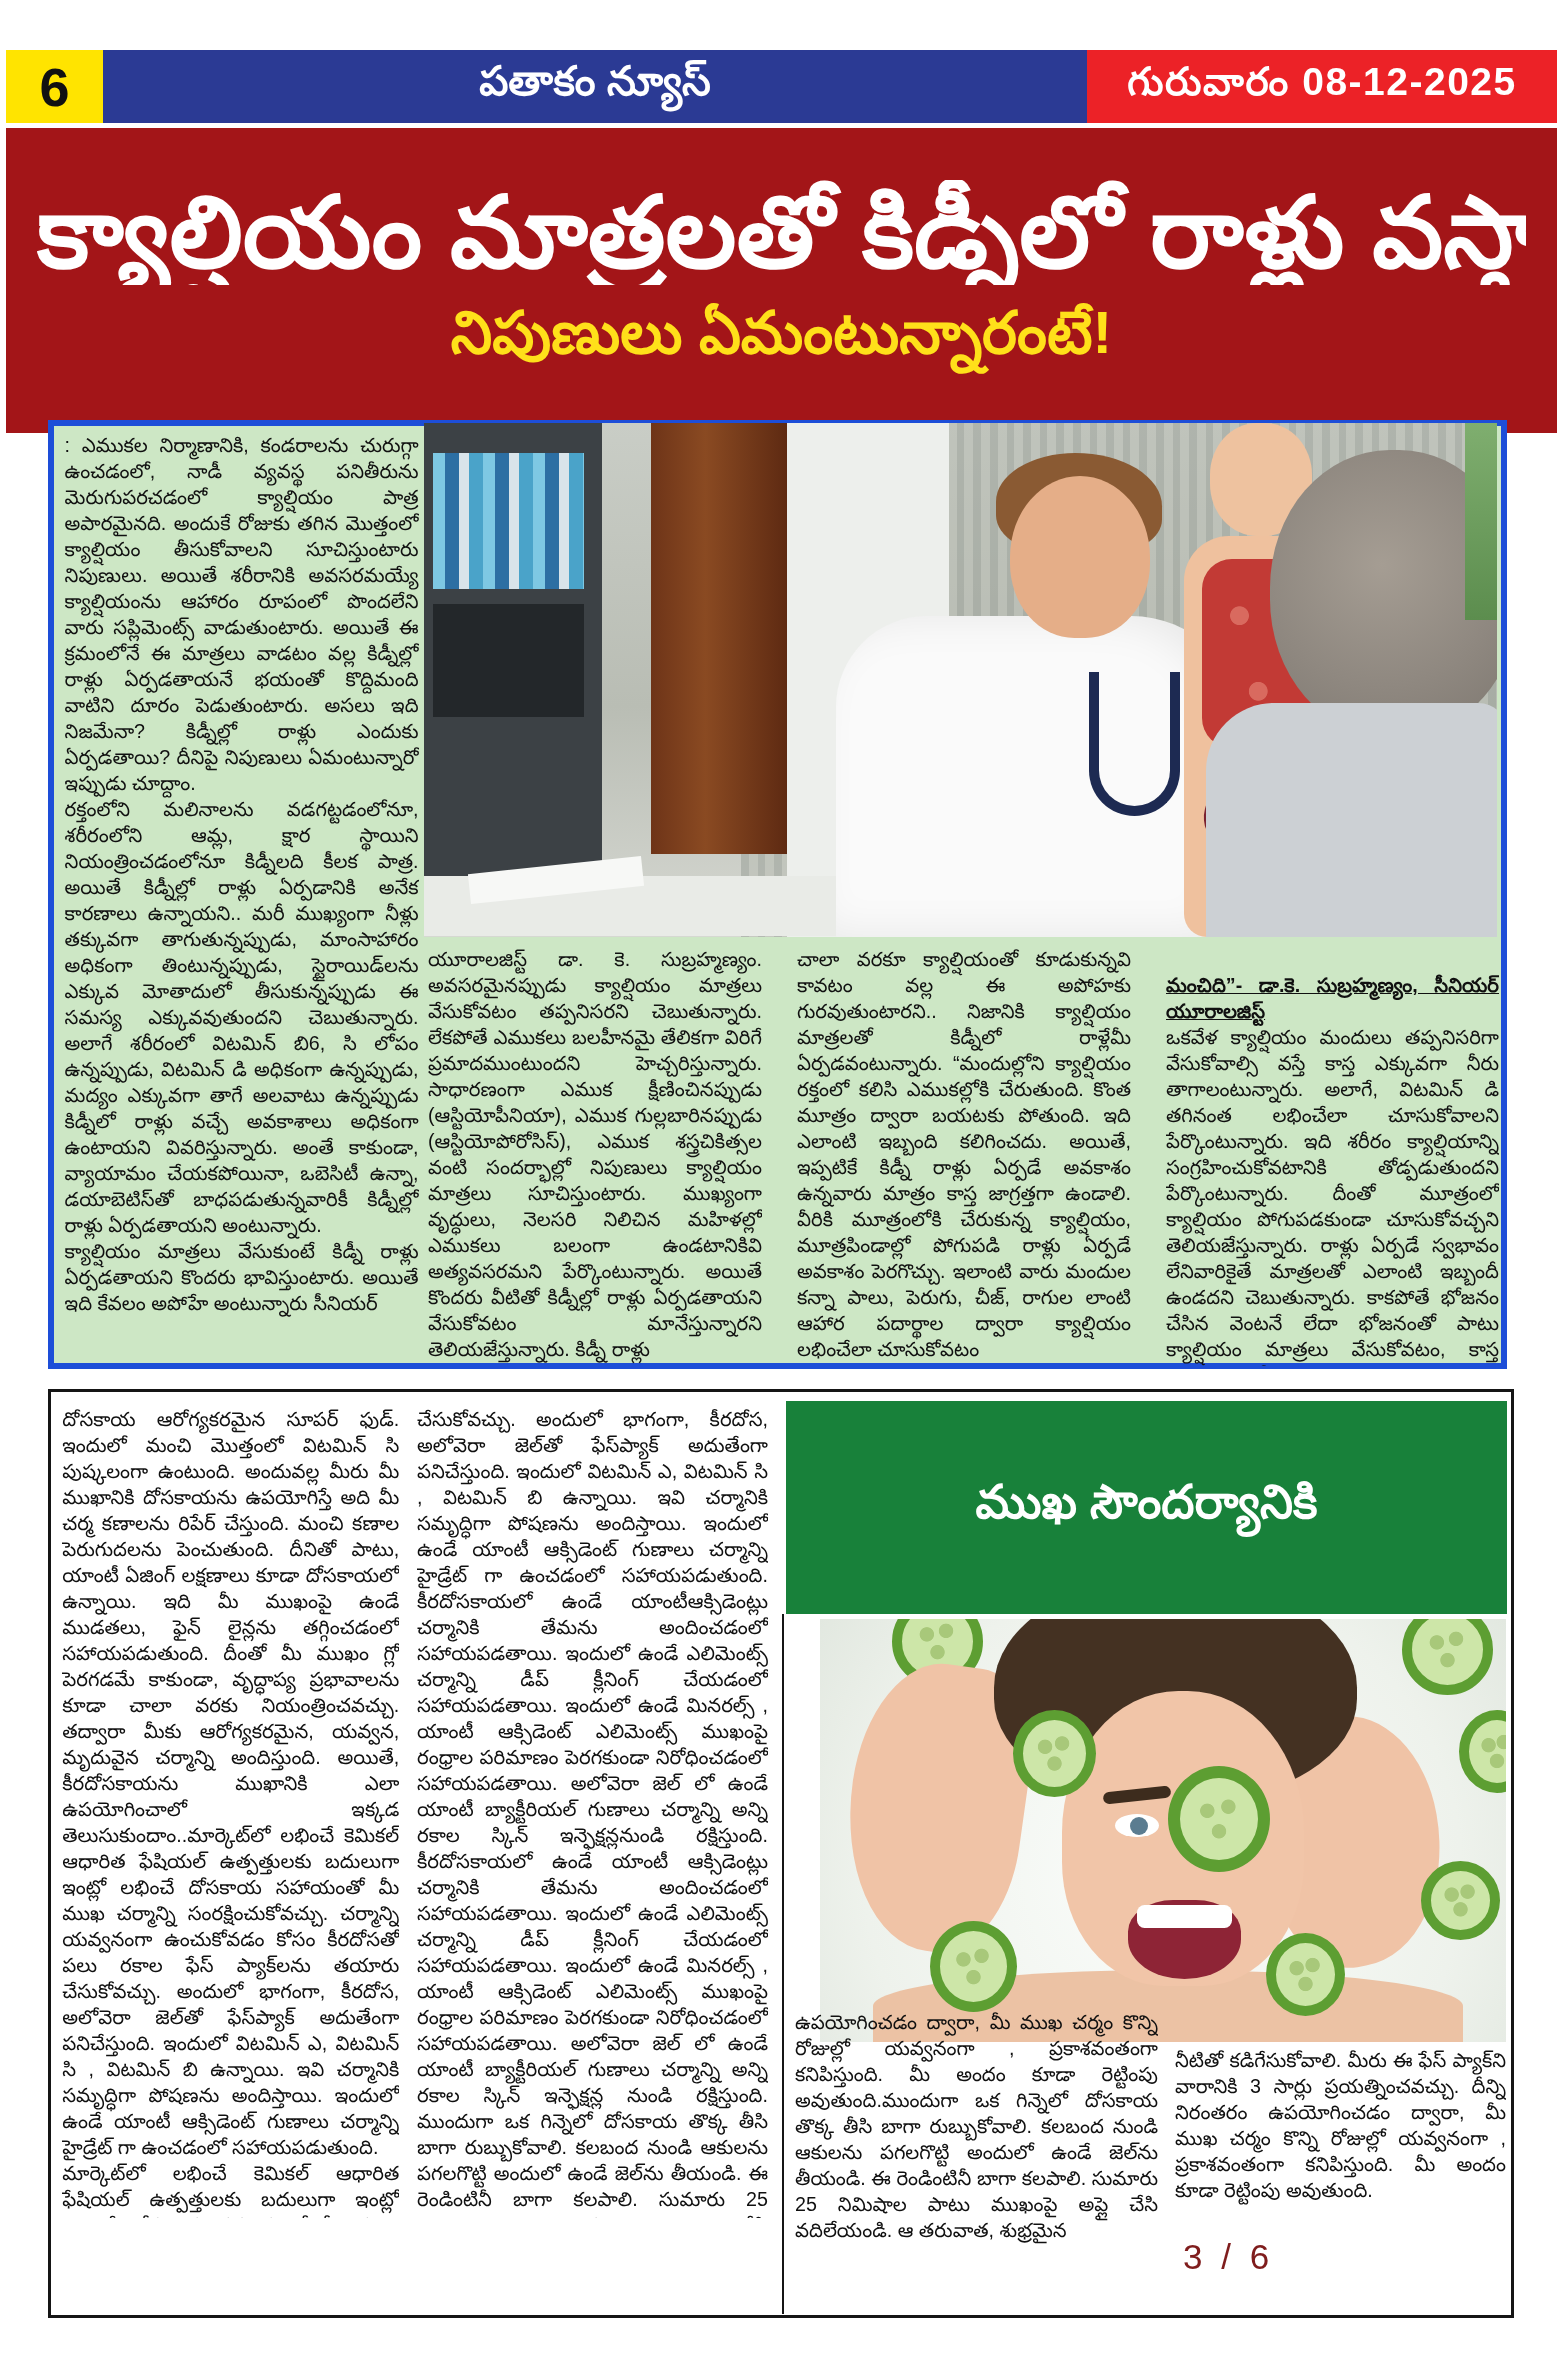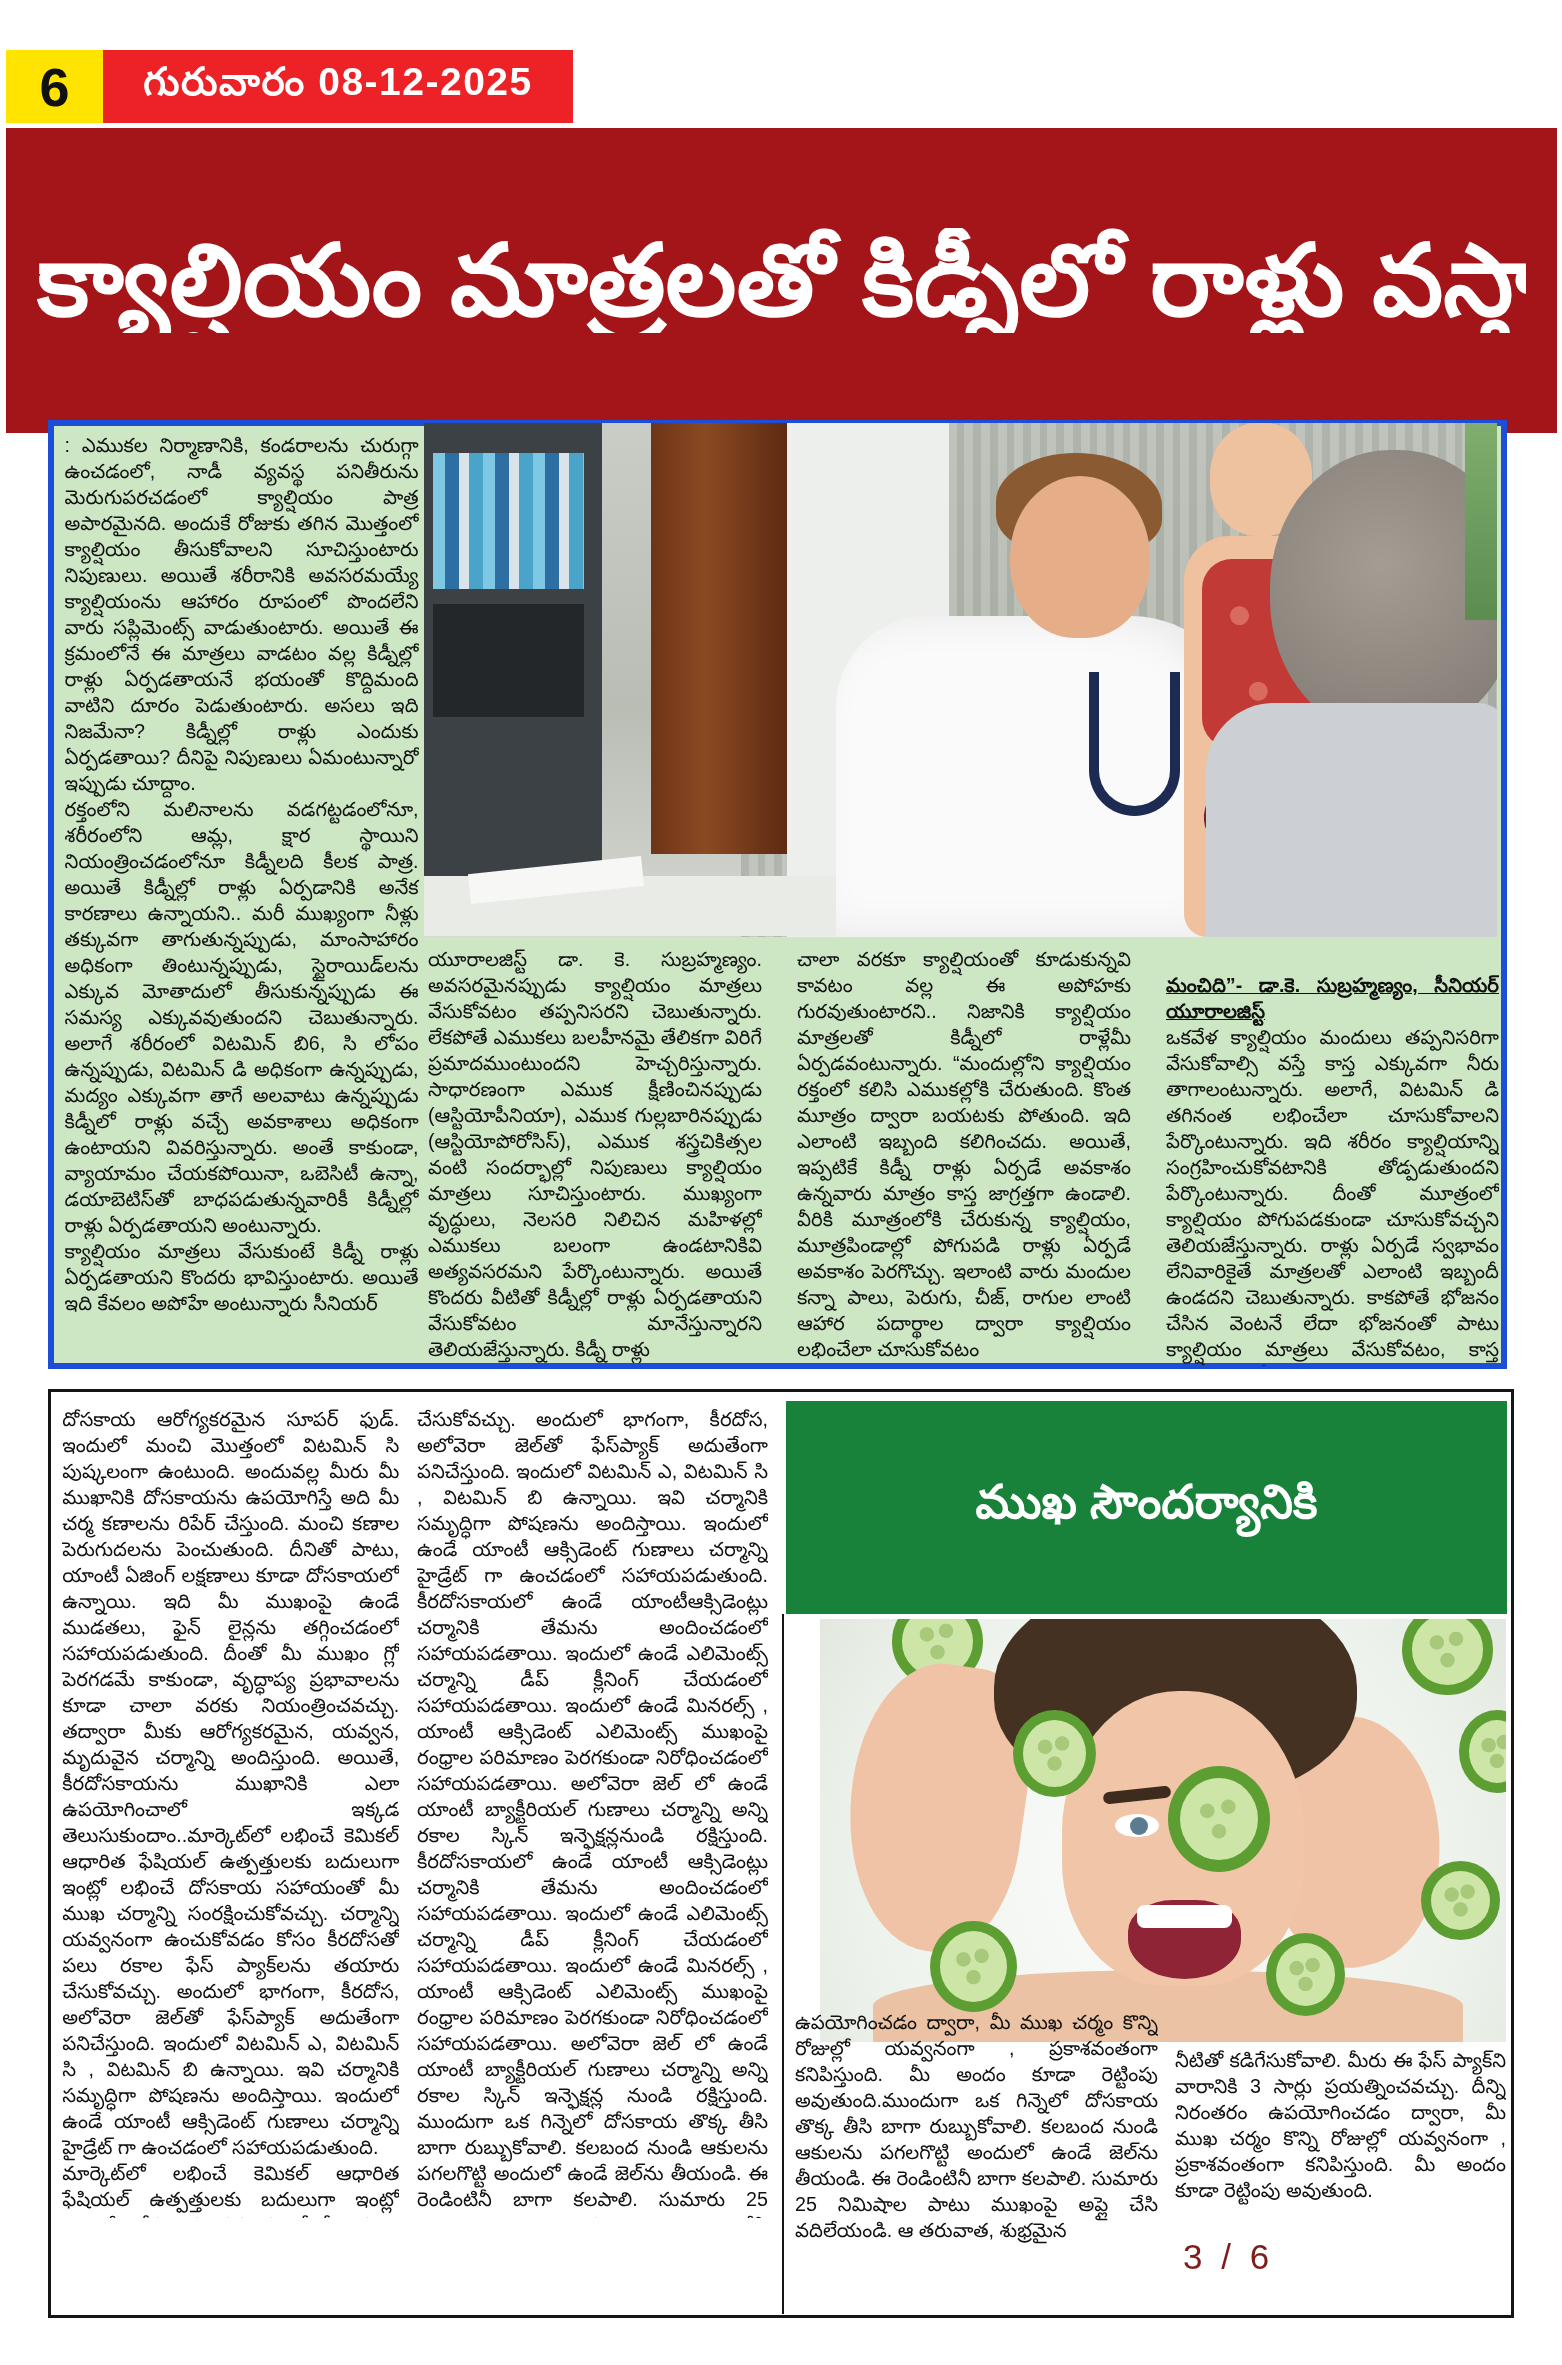"పతాకం న్యూస్" div.masthead { html: none -> <div>పతాకం న్యూస్</div> }
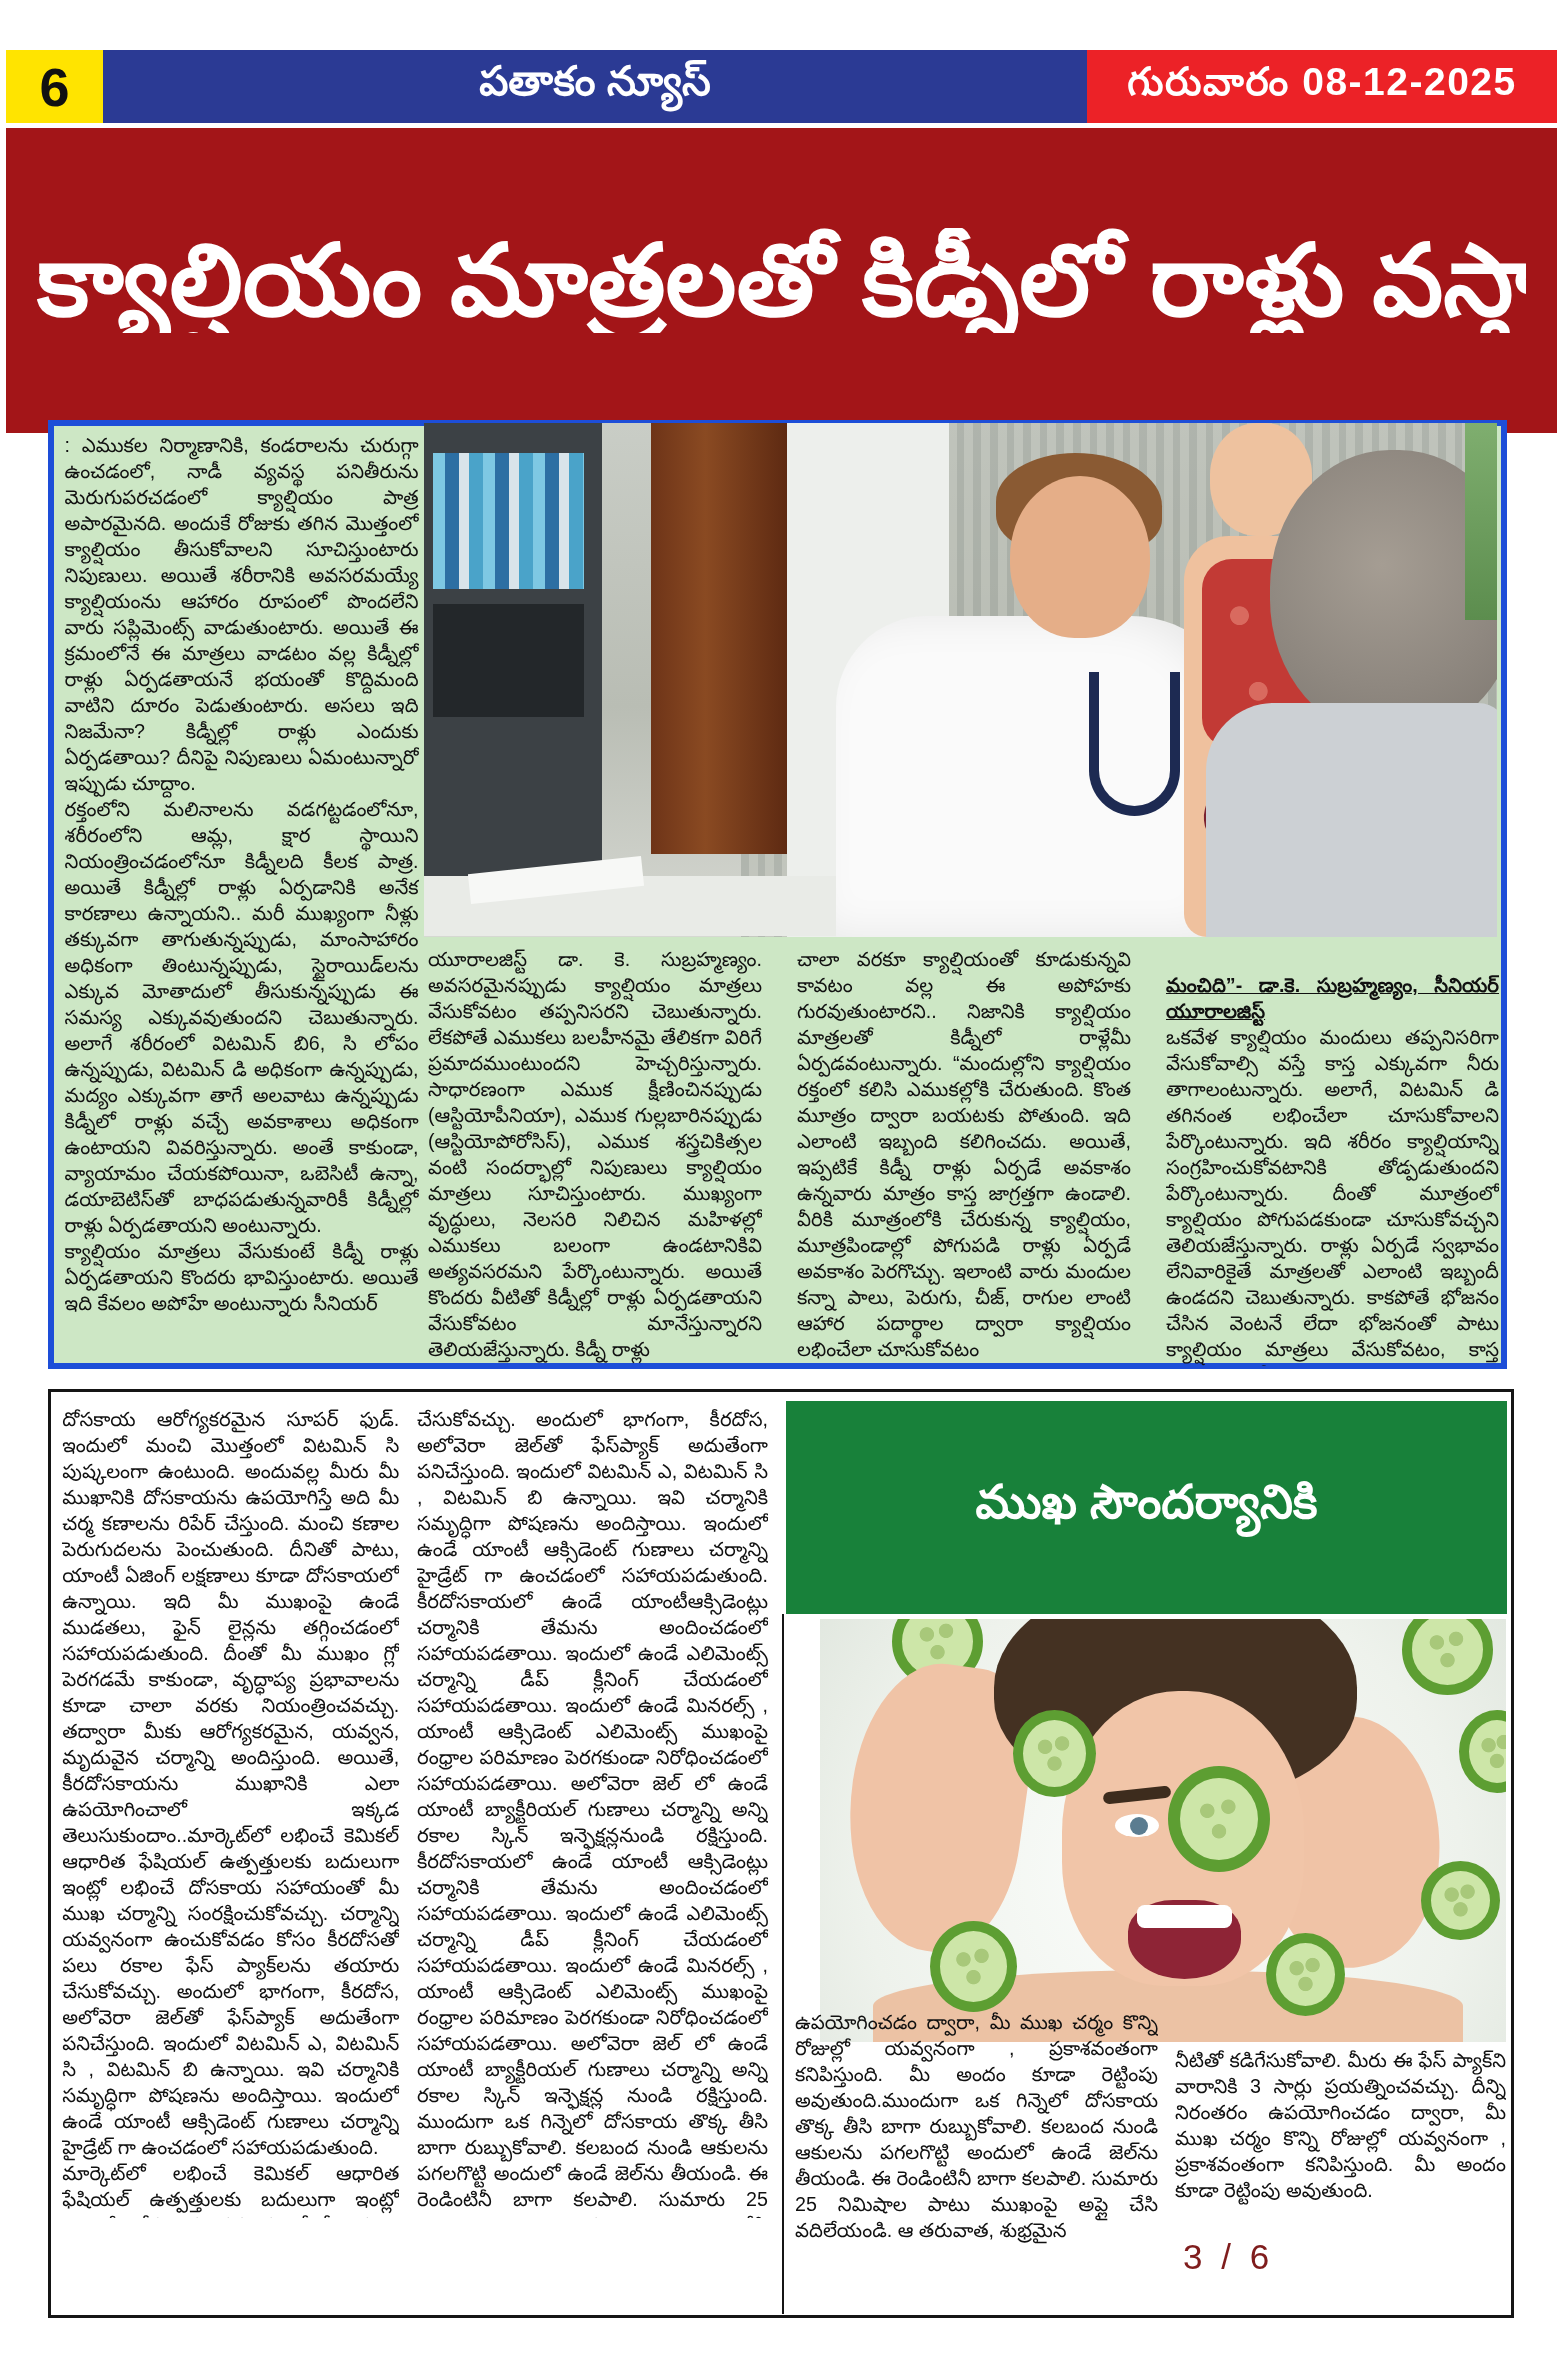"నిపుణులు ఏమంటున్నారంటే!" div.subhead { html: none -> <div>నిపుణులు ఏమంటున్నారంటే!</div> }
